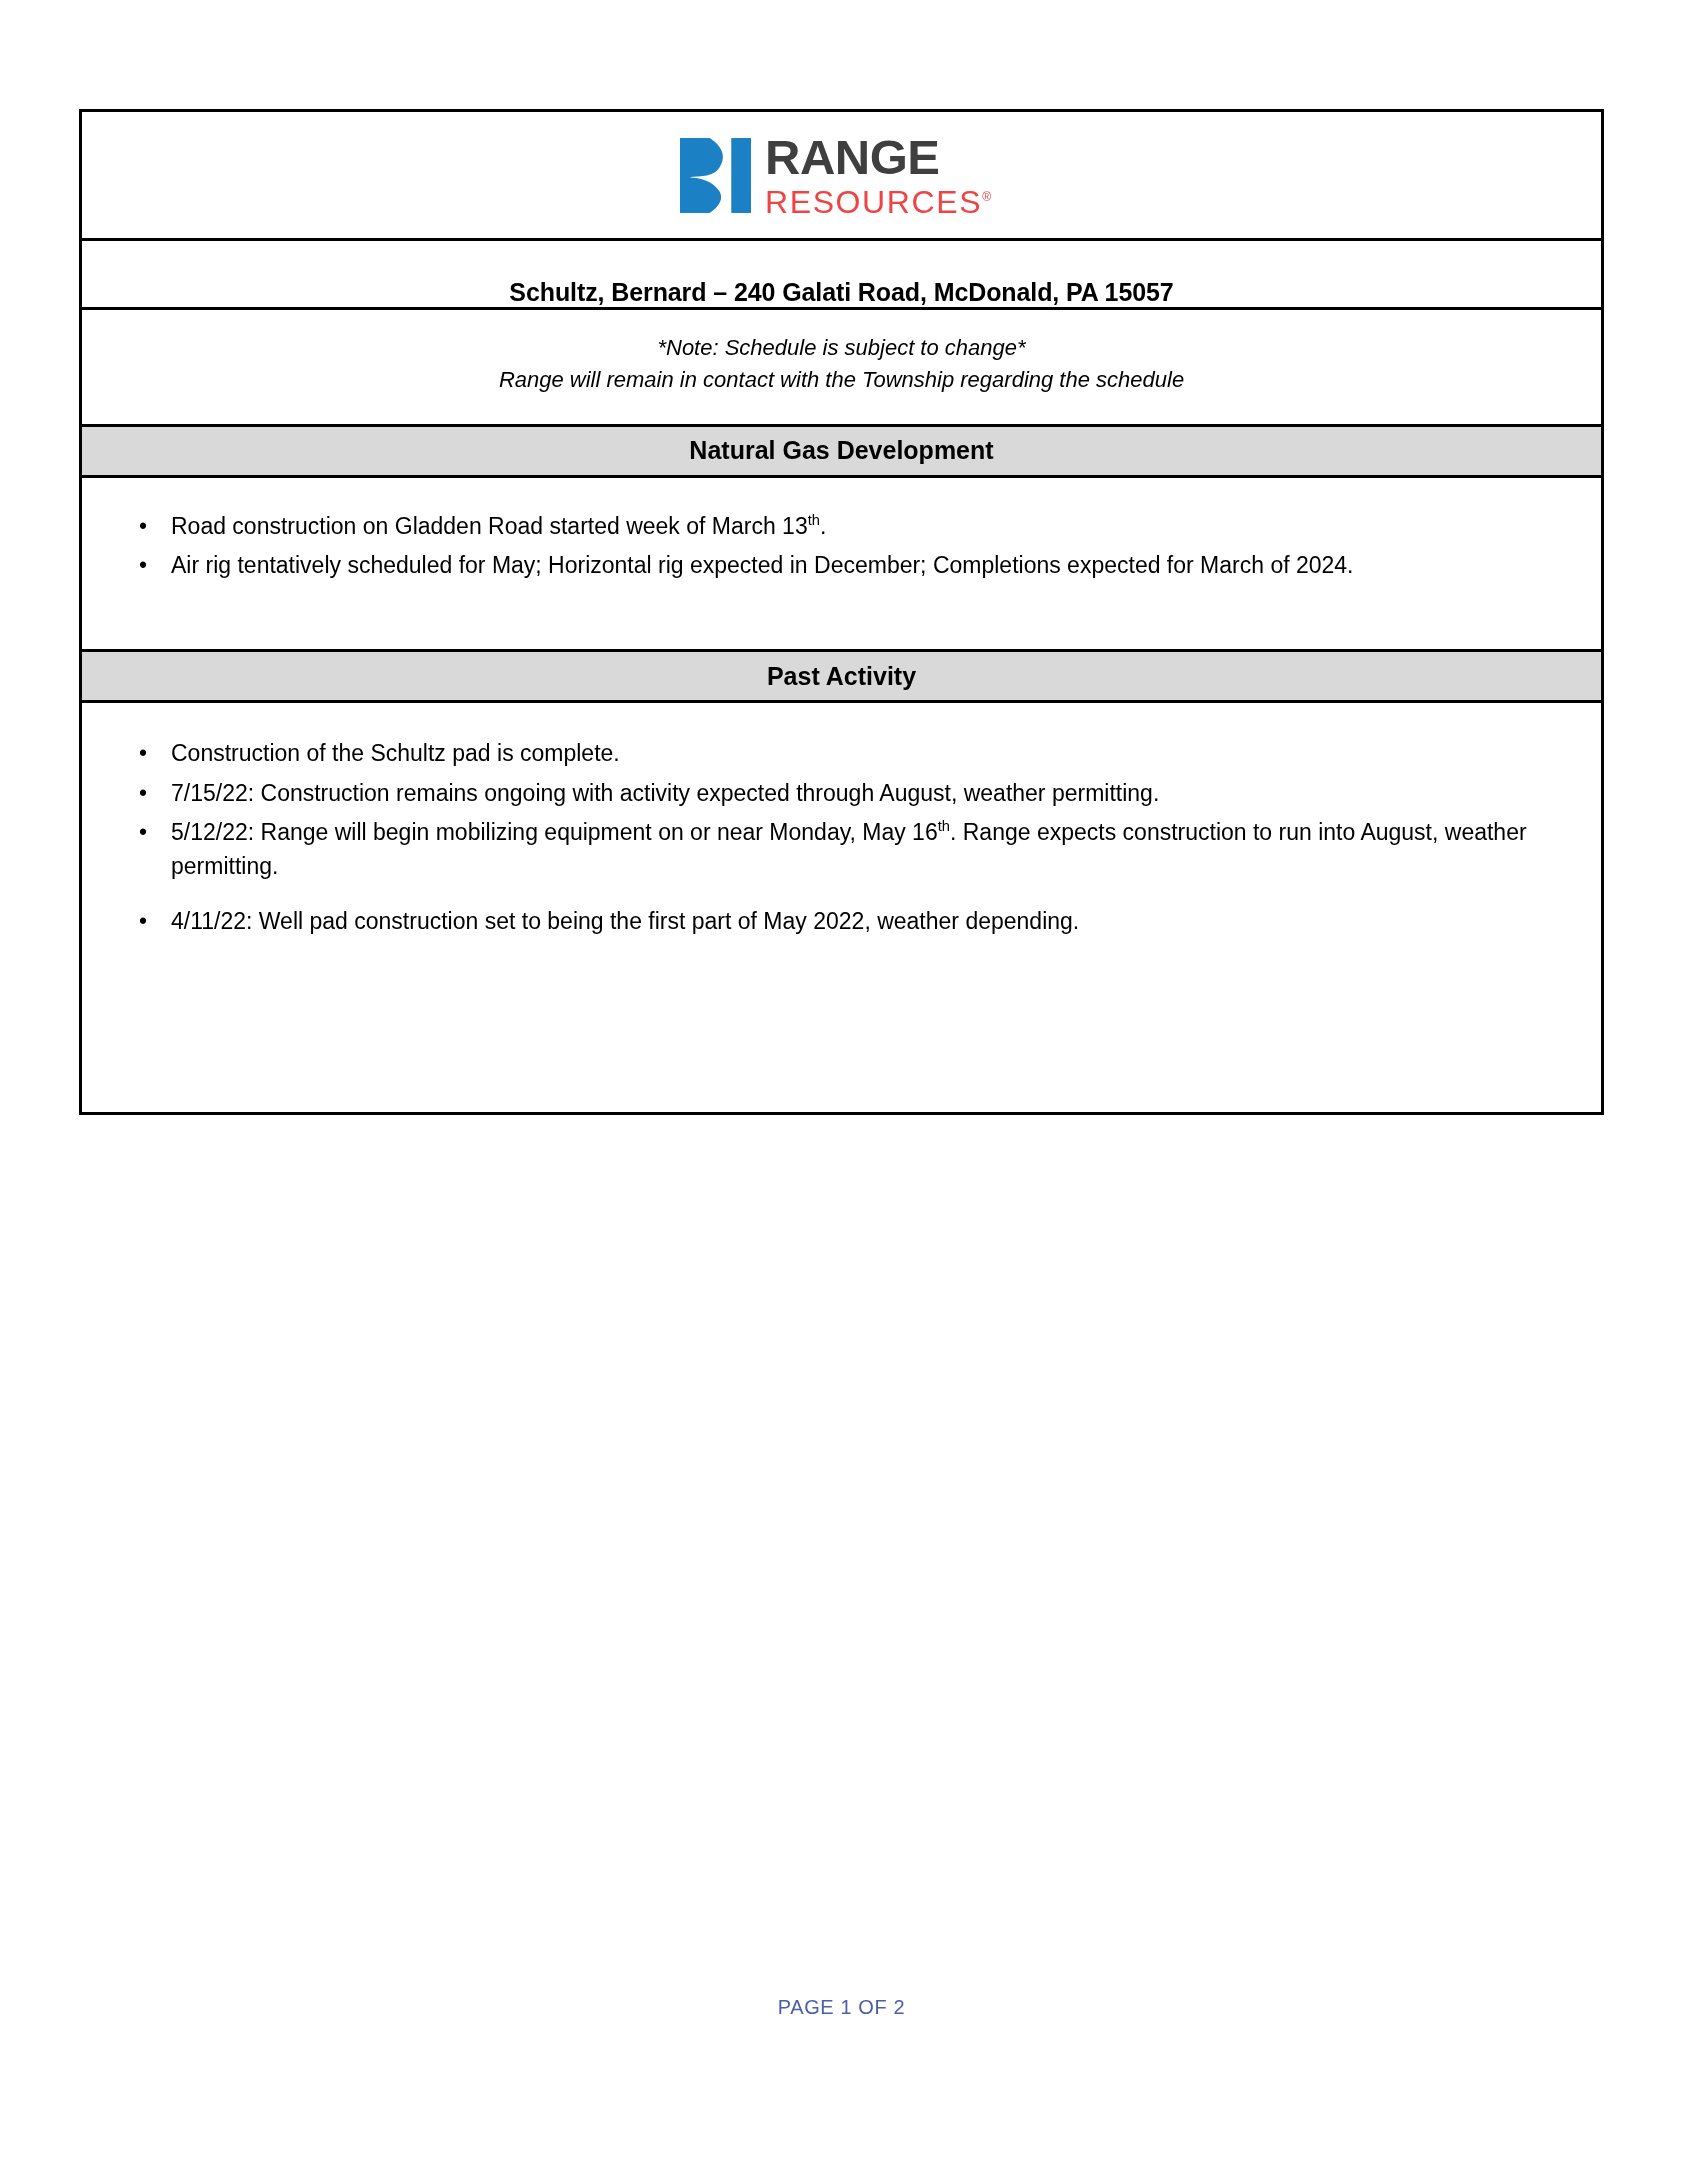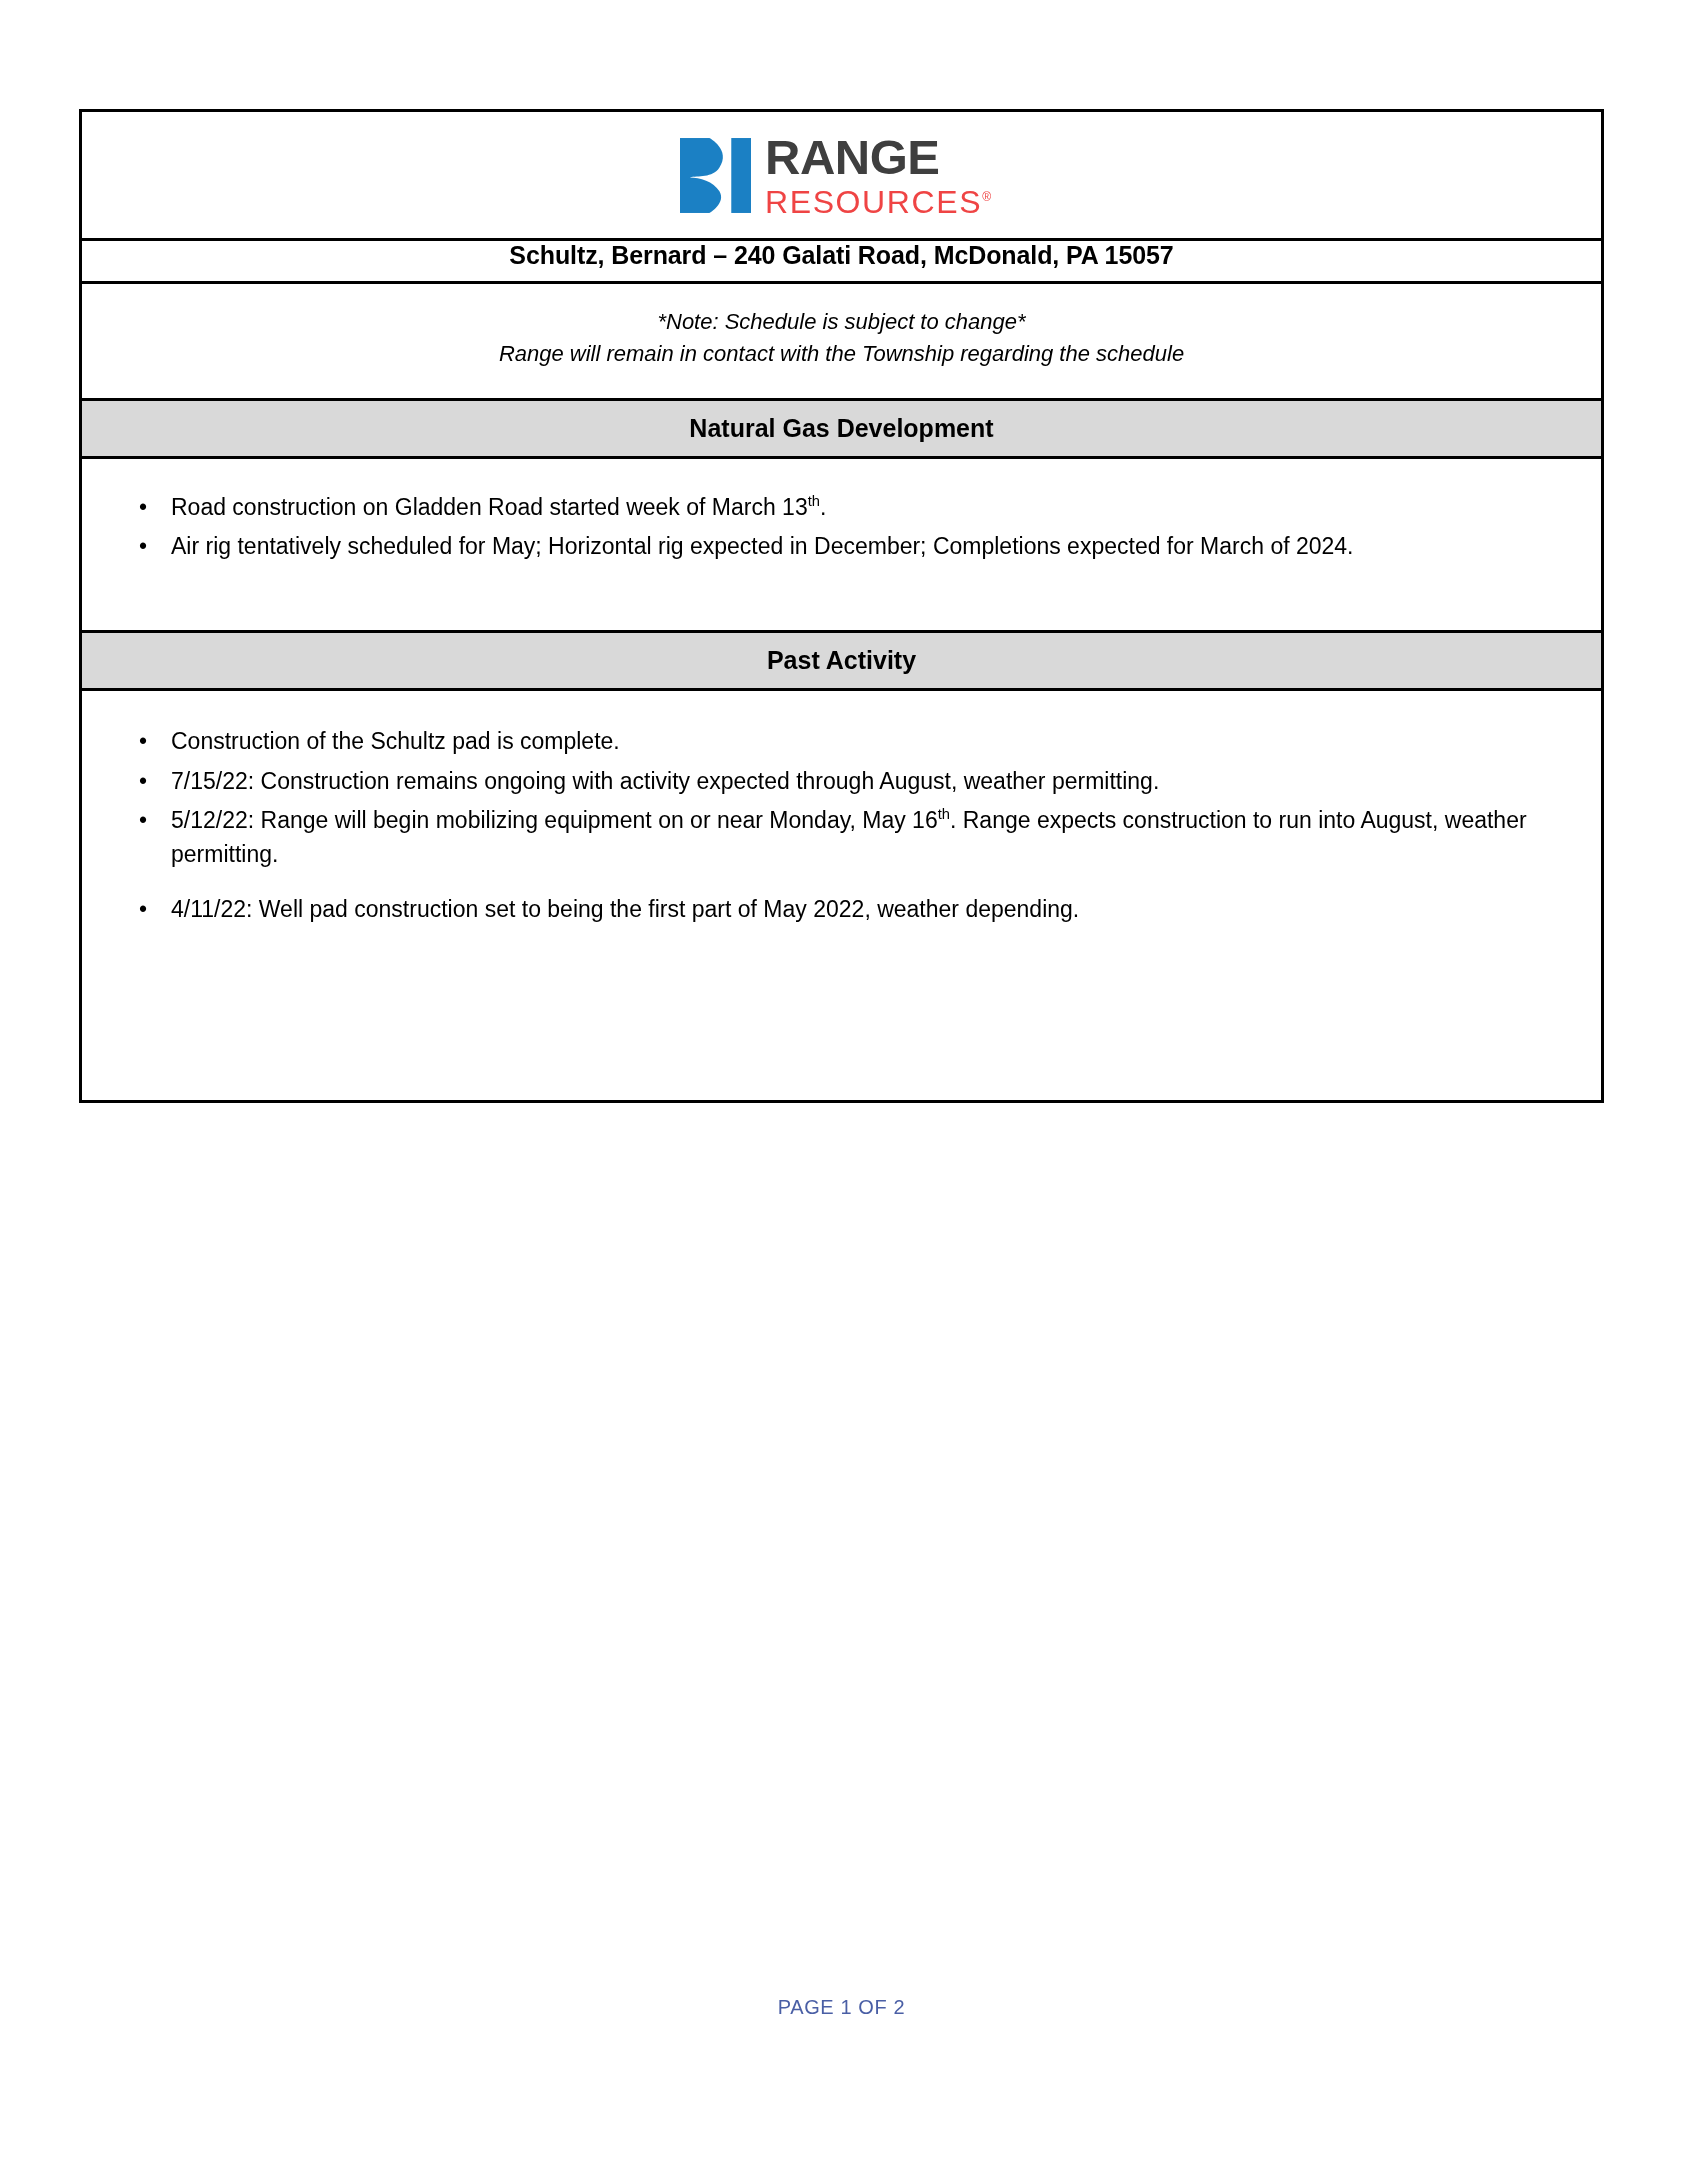"Schultz, Bernard – 240 Galati" .title-row { align-items: flex-start -> flex-end; height: 43px -> 69px }
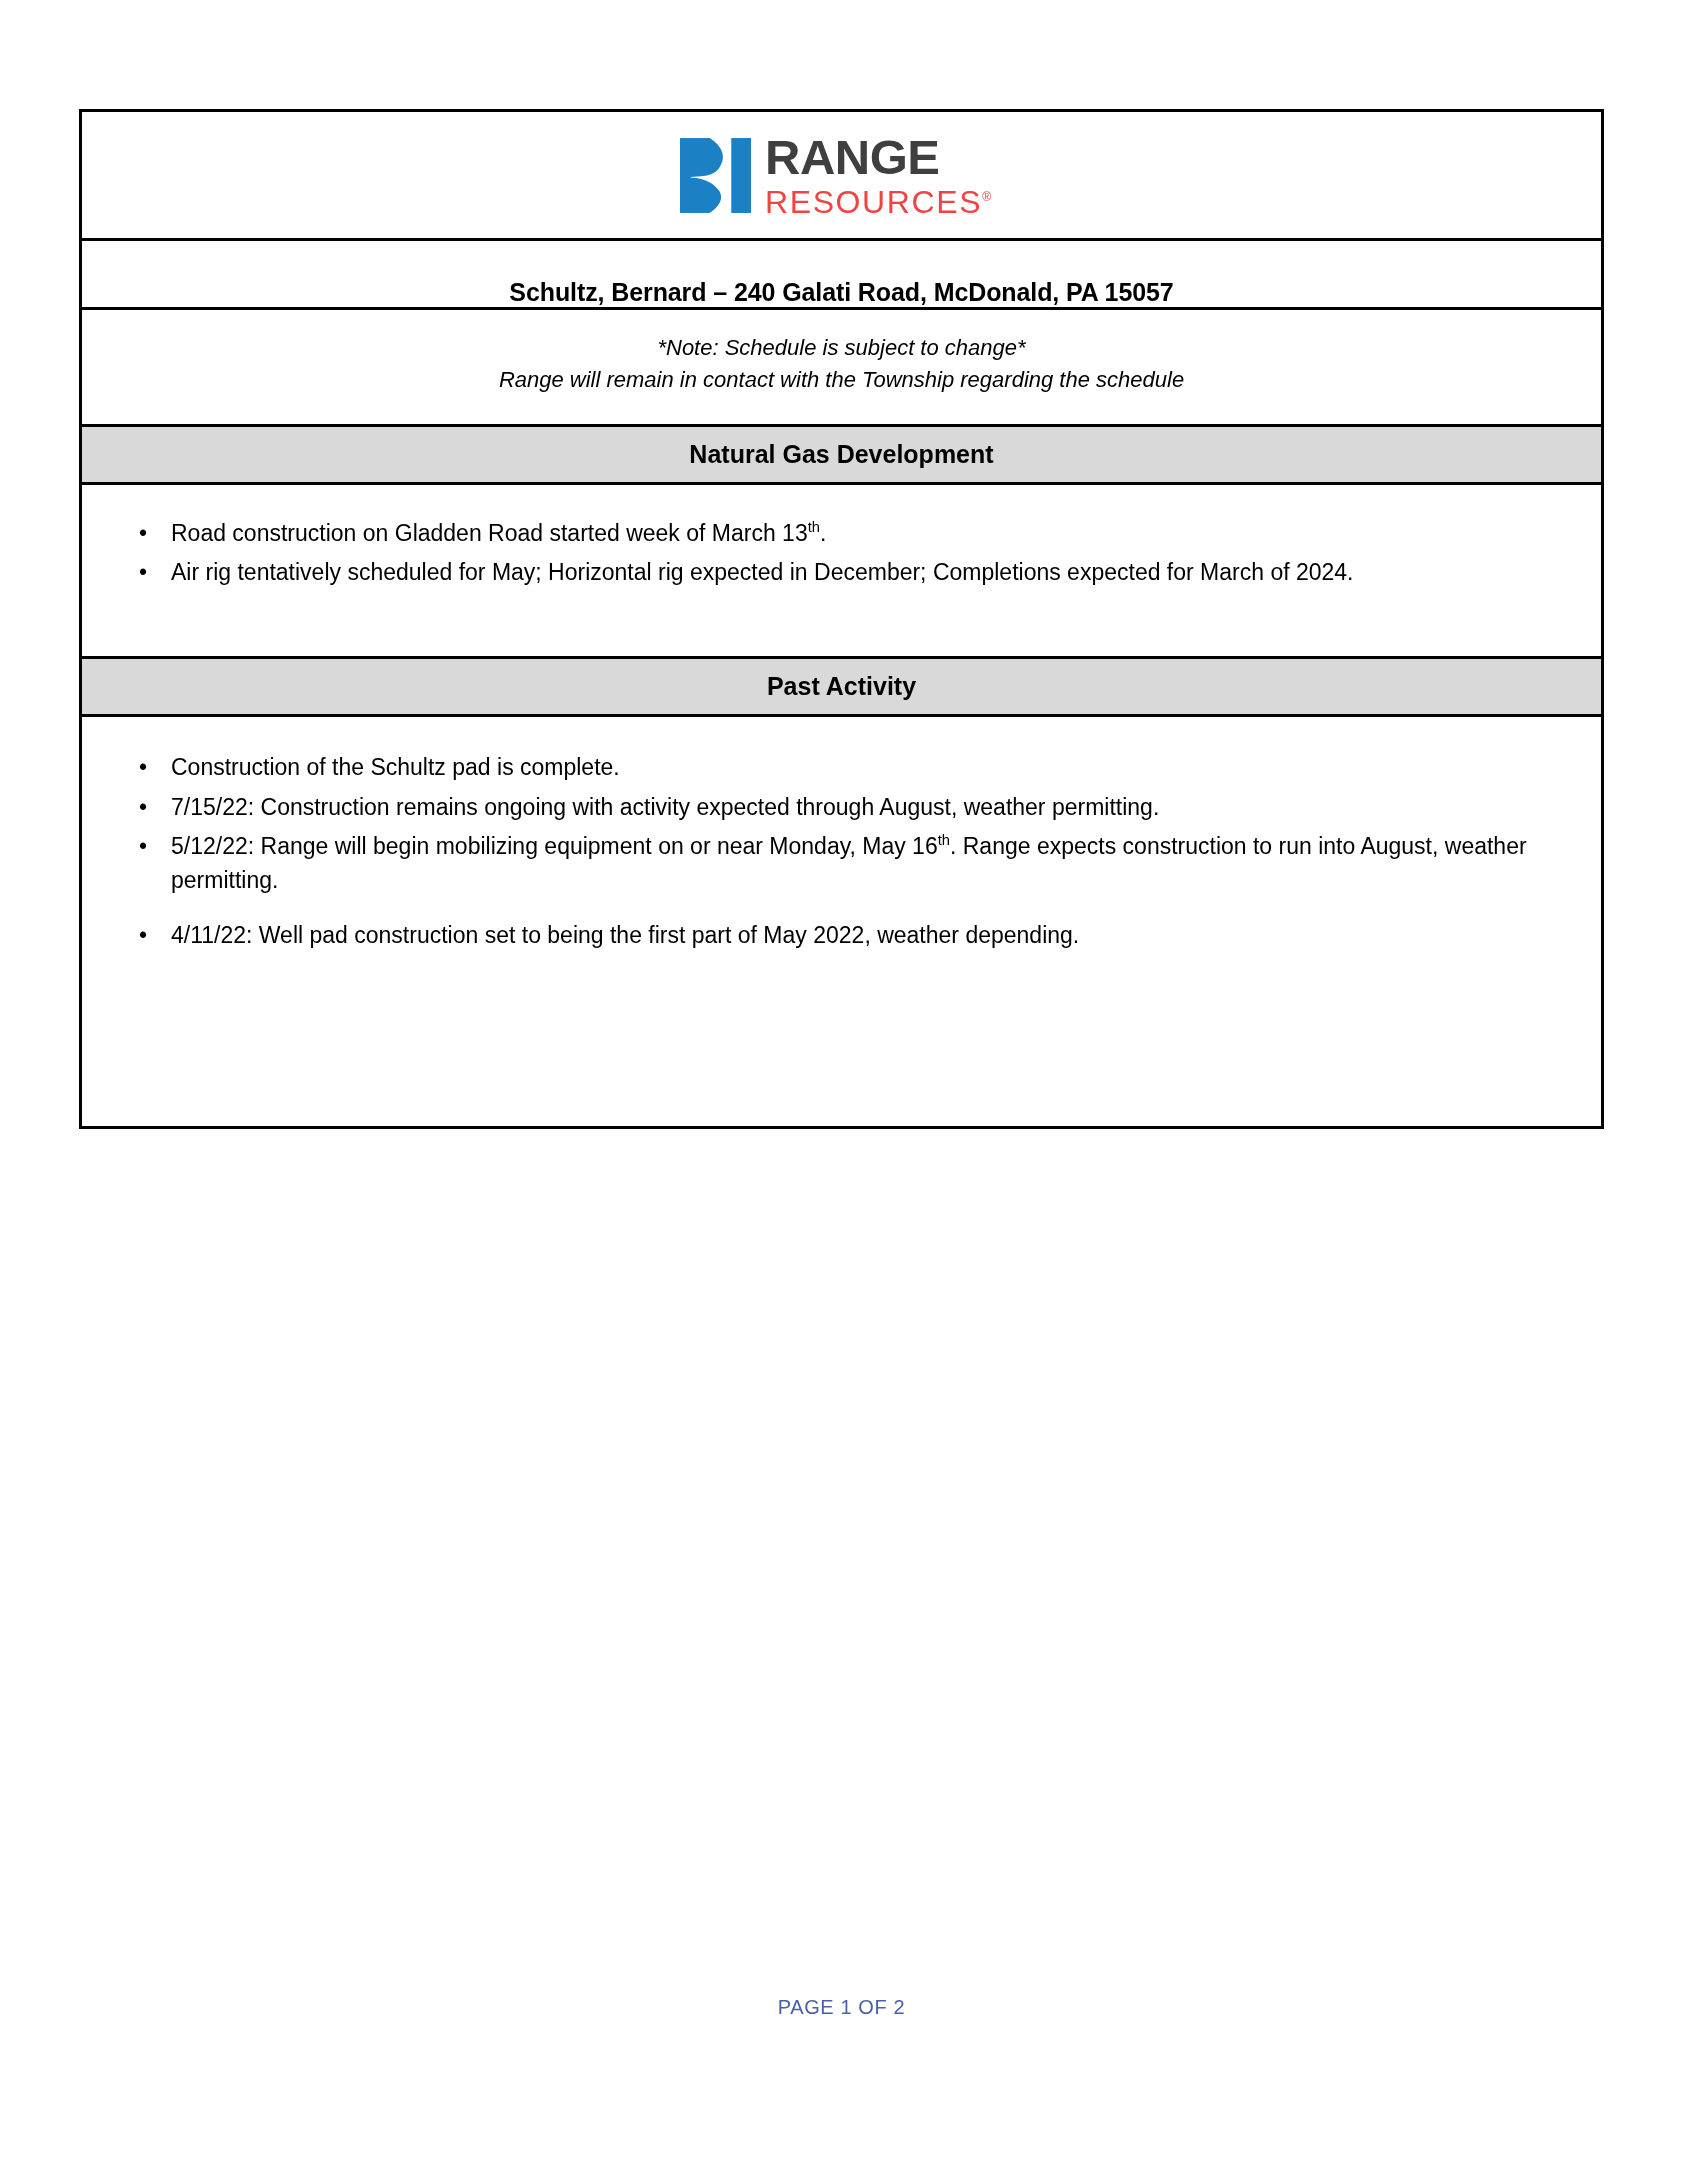"Natural Gas Development" .section-band { height: 58px -> 51px }
